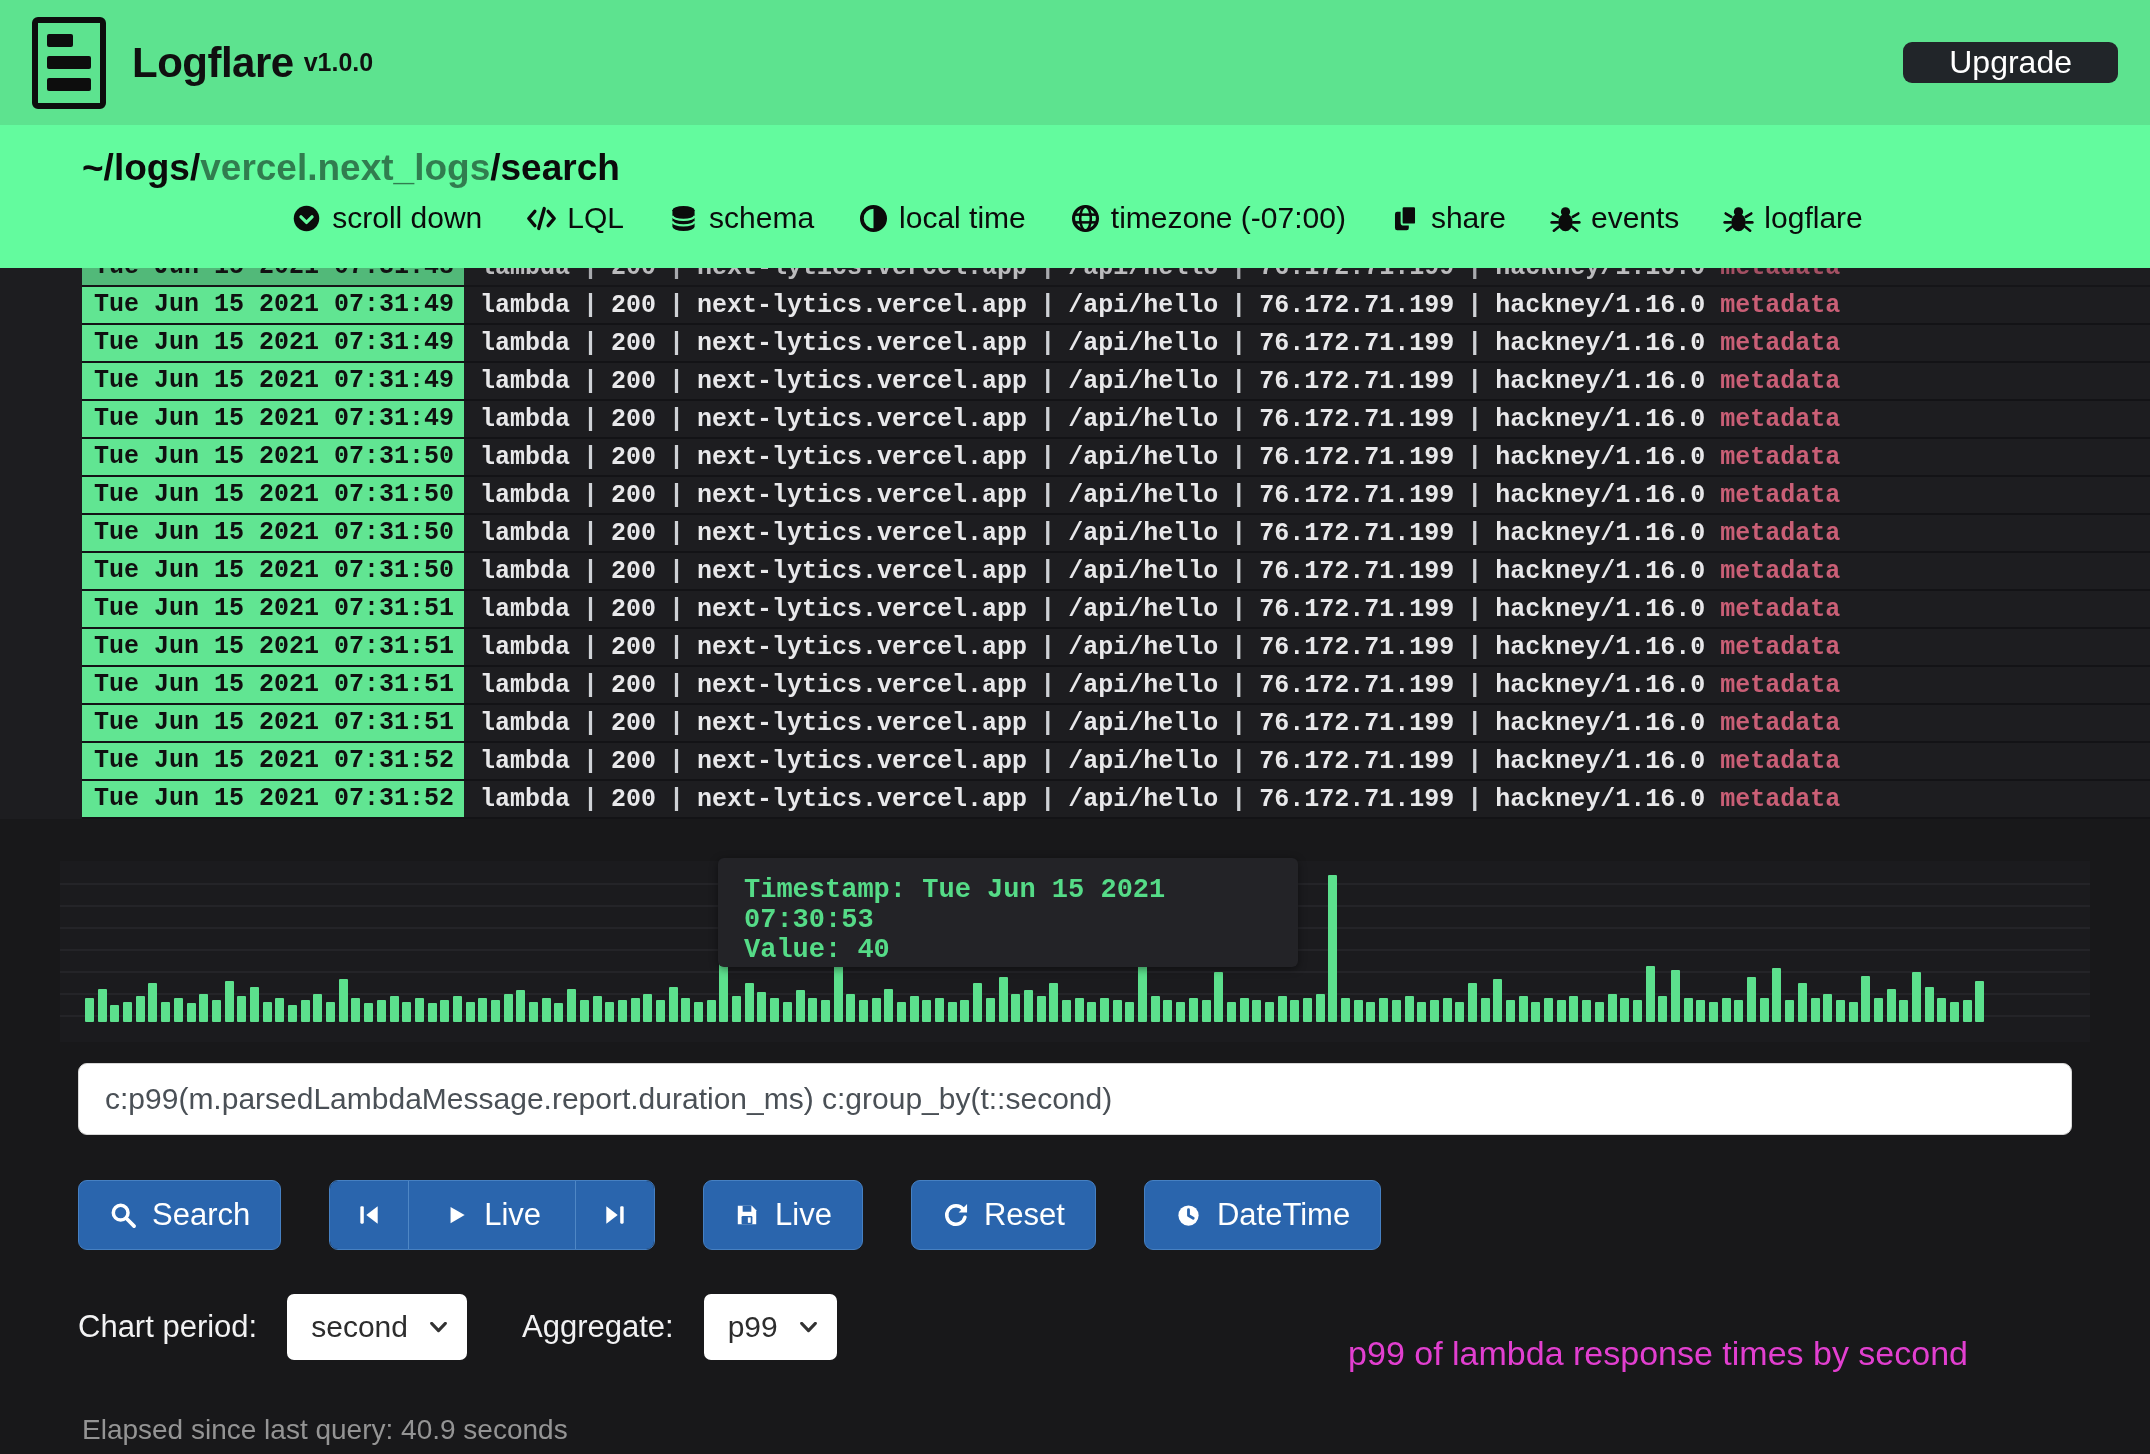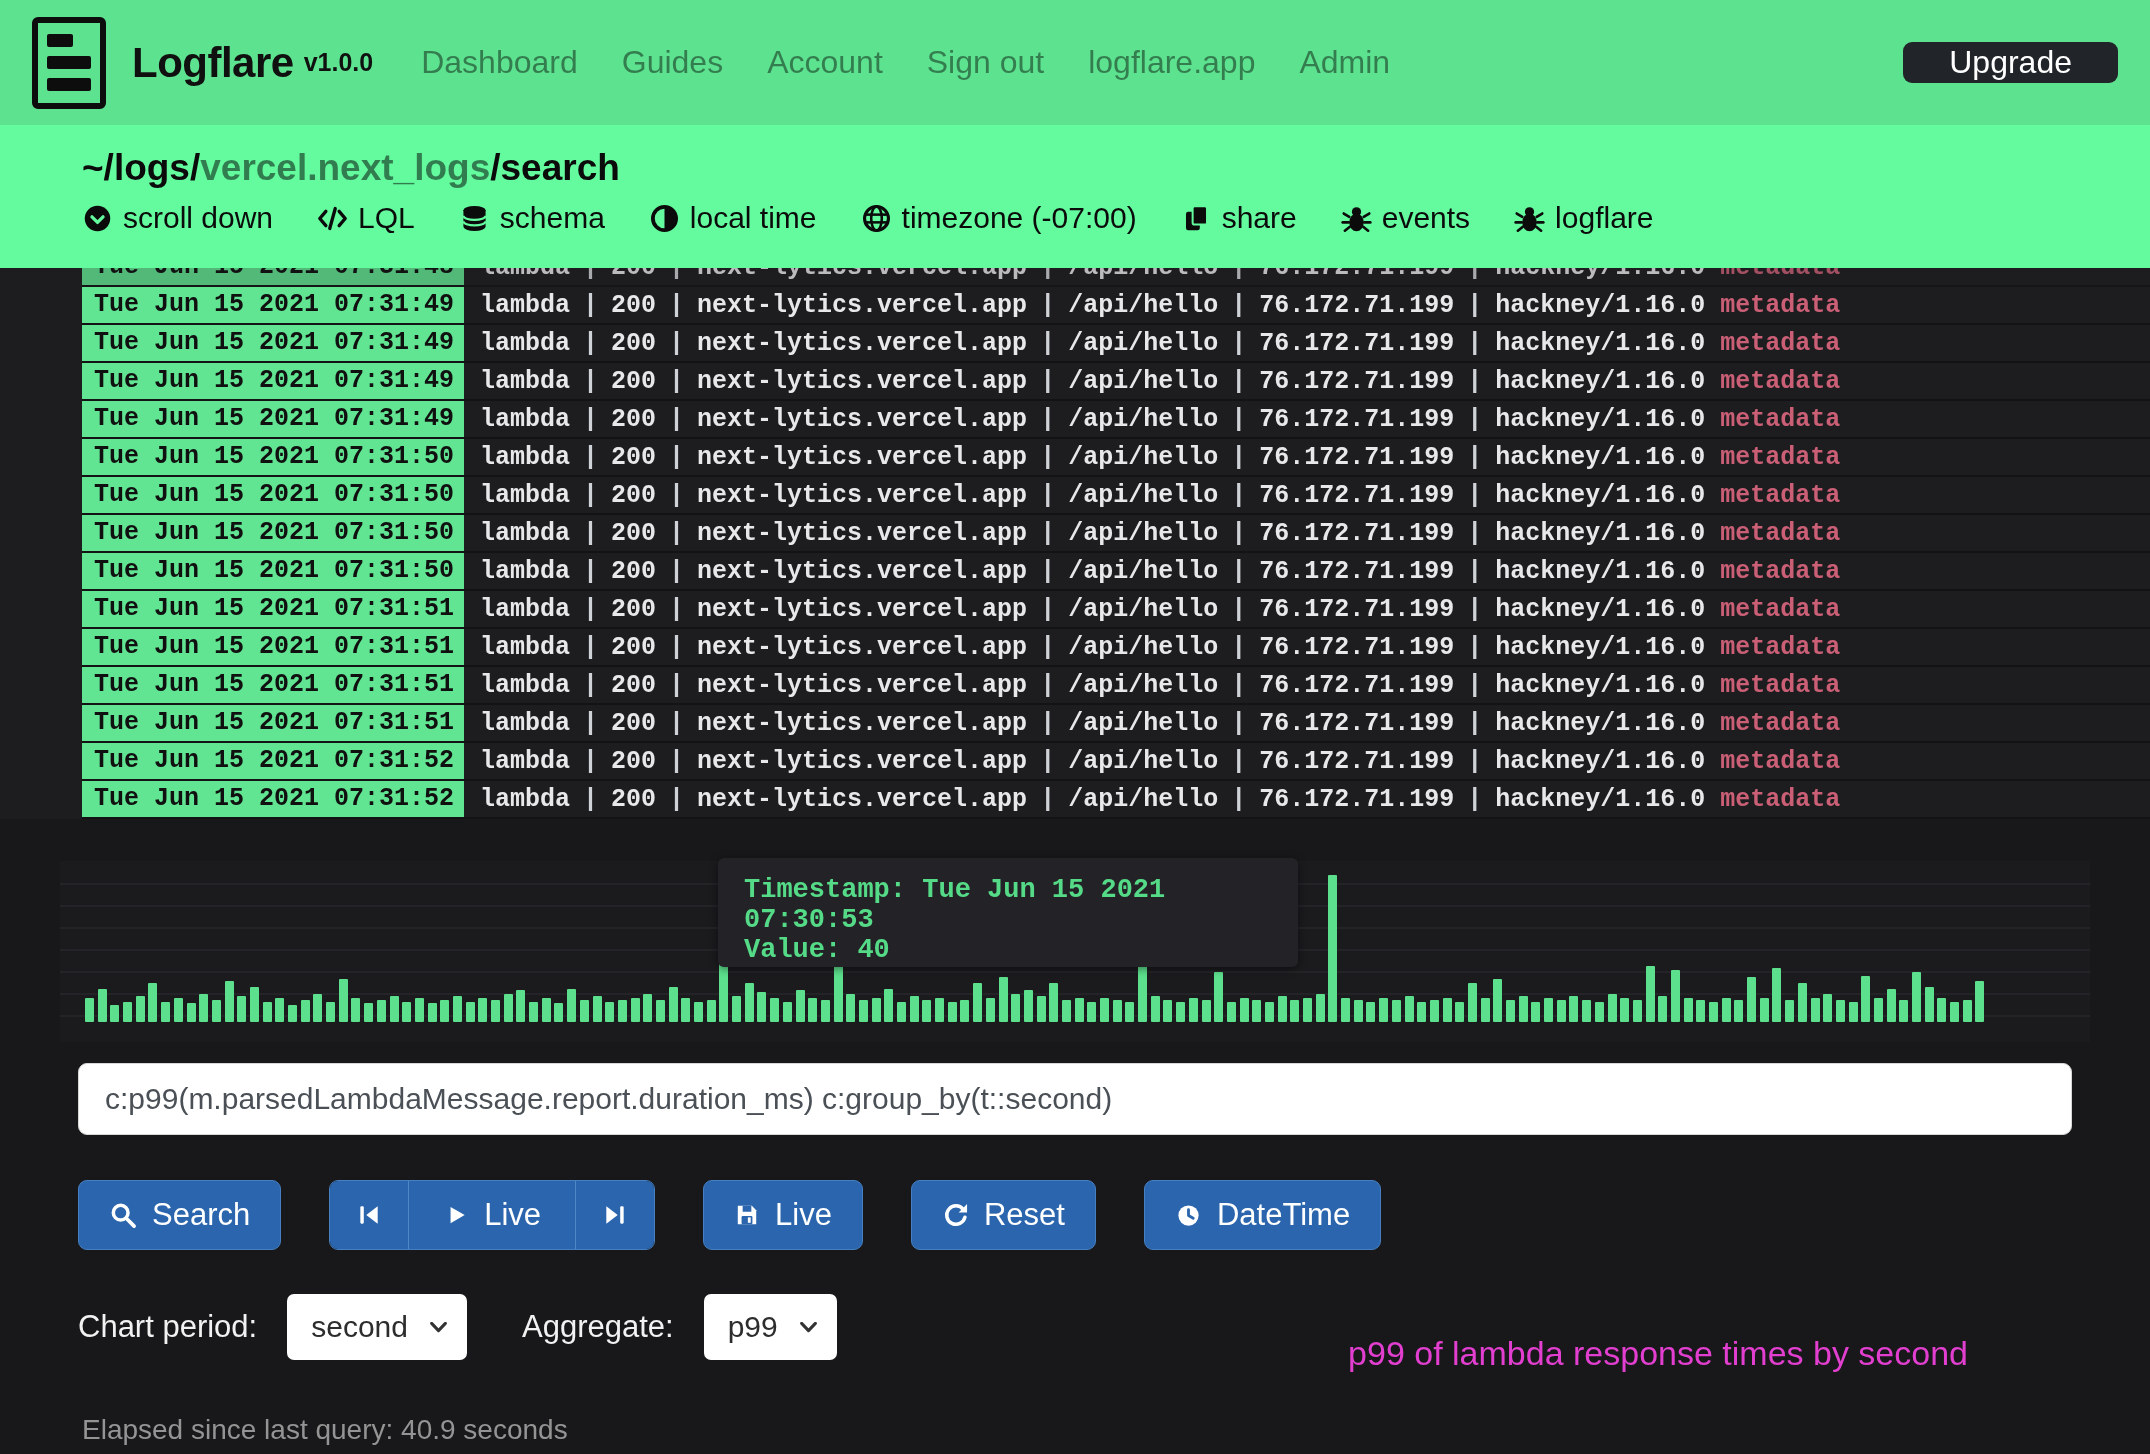"Dashboard" nav.nav { html: <nav> <a>Dashboard</a> <a>Guides</a> <a>Account</a> <a>Sign out</a> <a>logflare.app</a> <a>Admin</a> </nav> -> none }
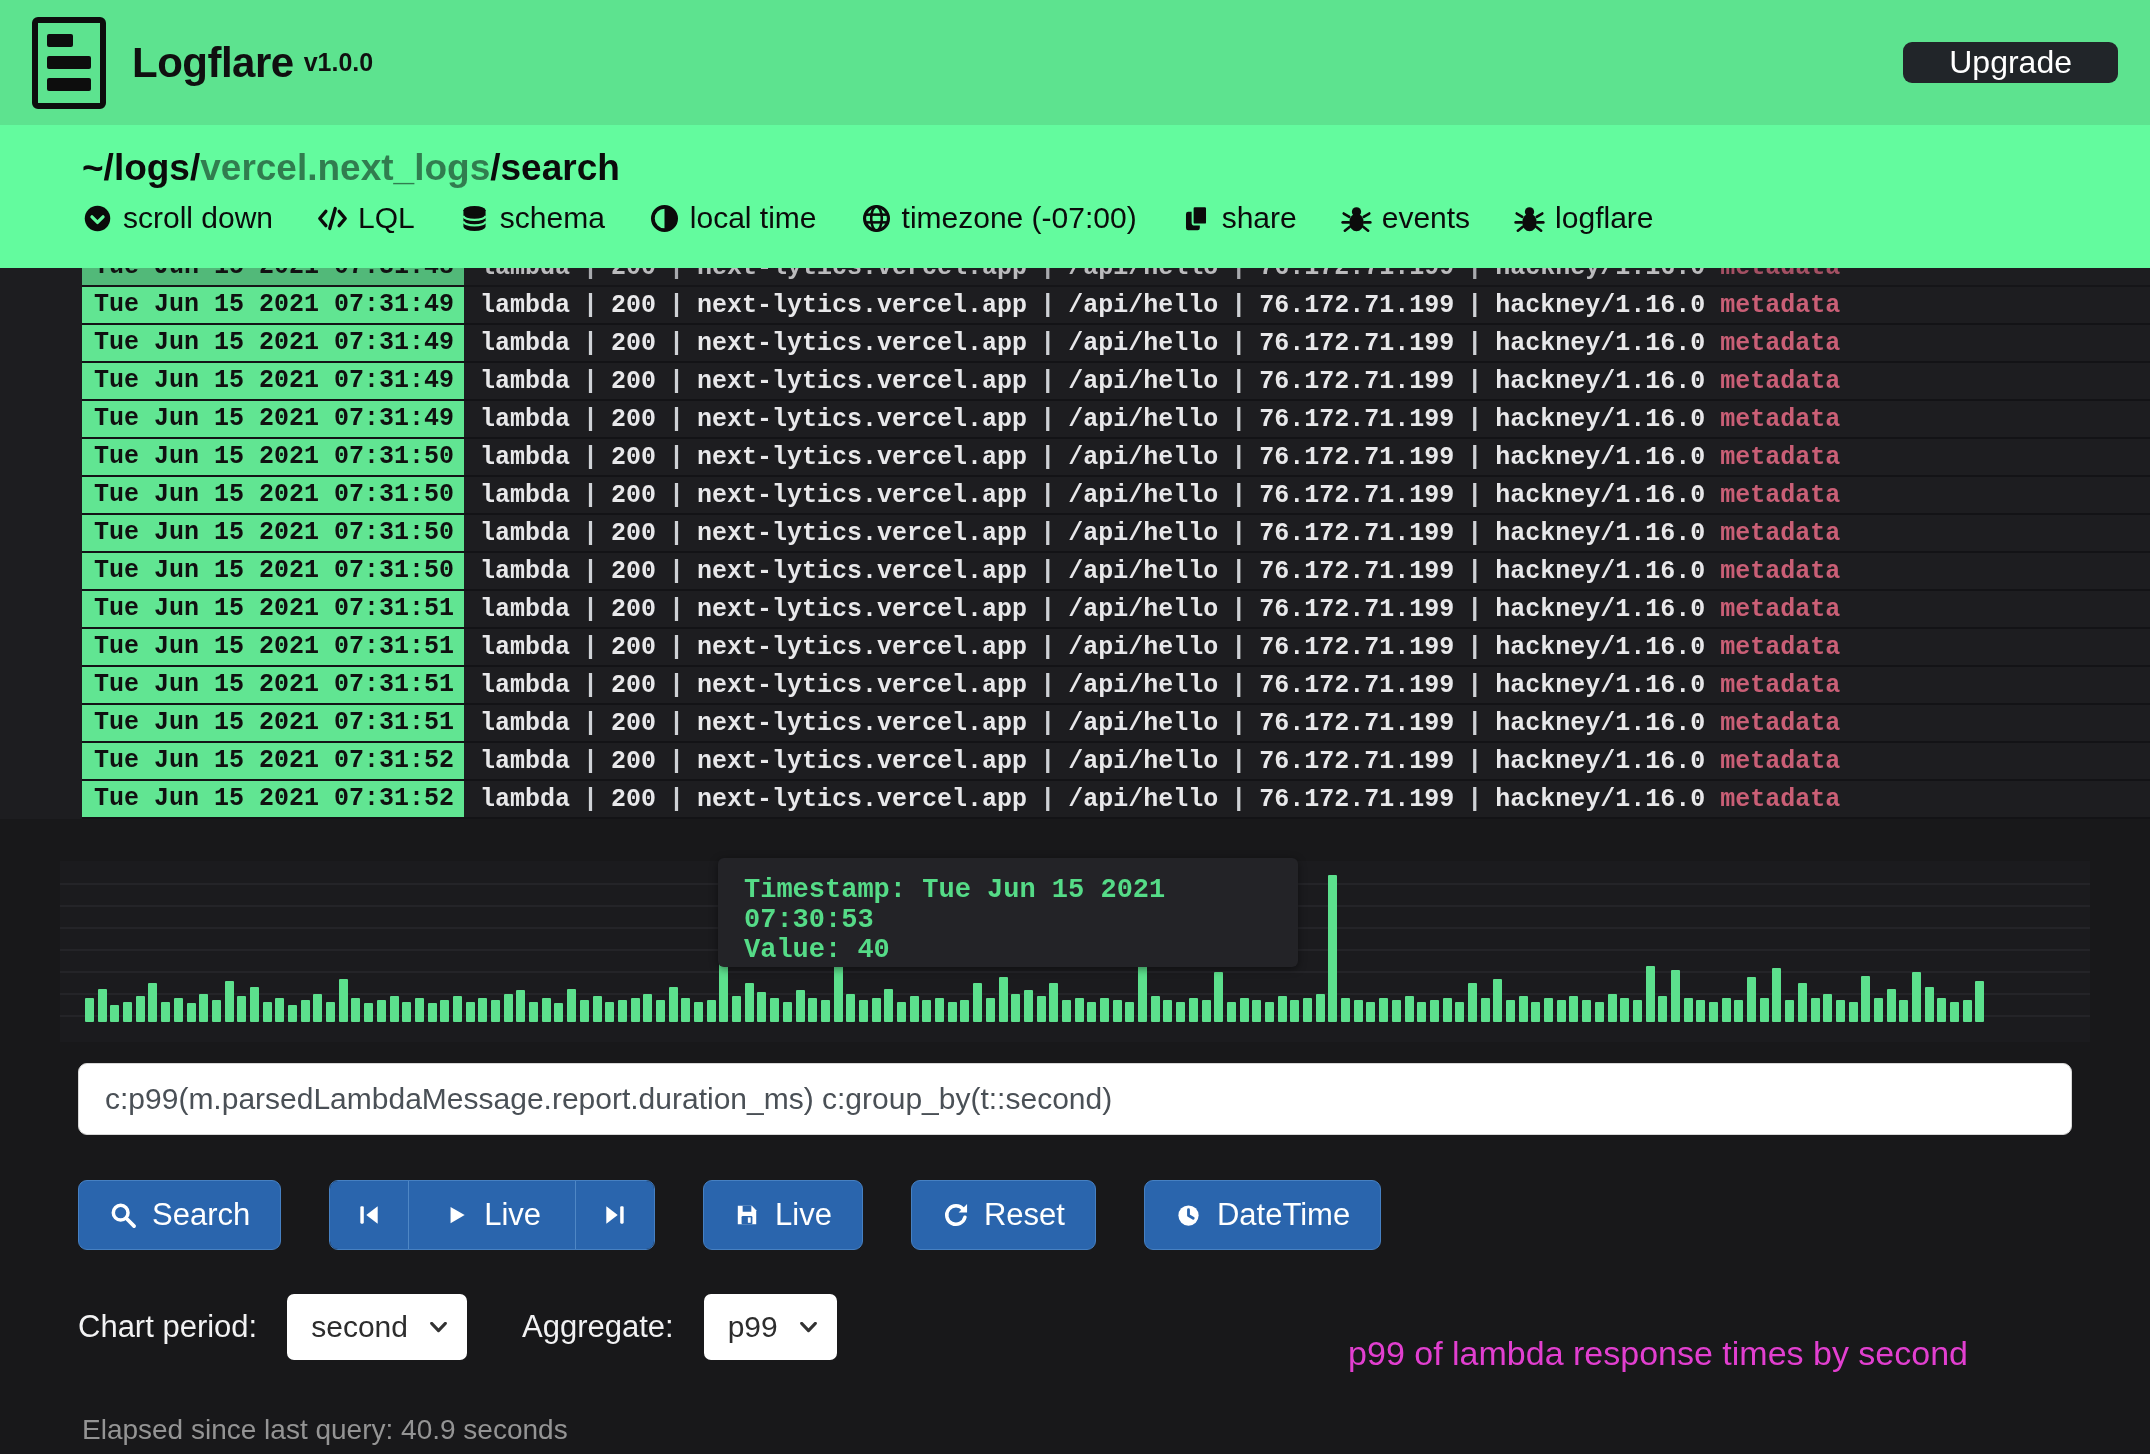"scroll down" .tools { justify-content: flex-start -> center }
